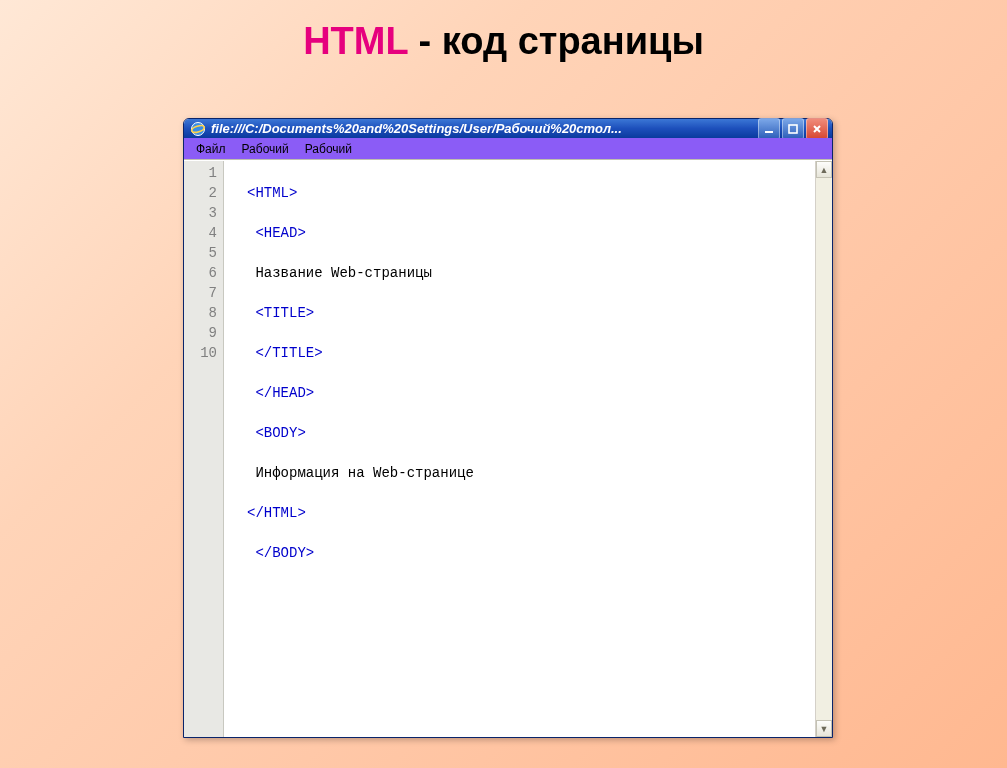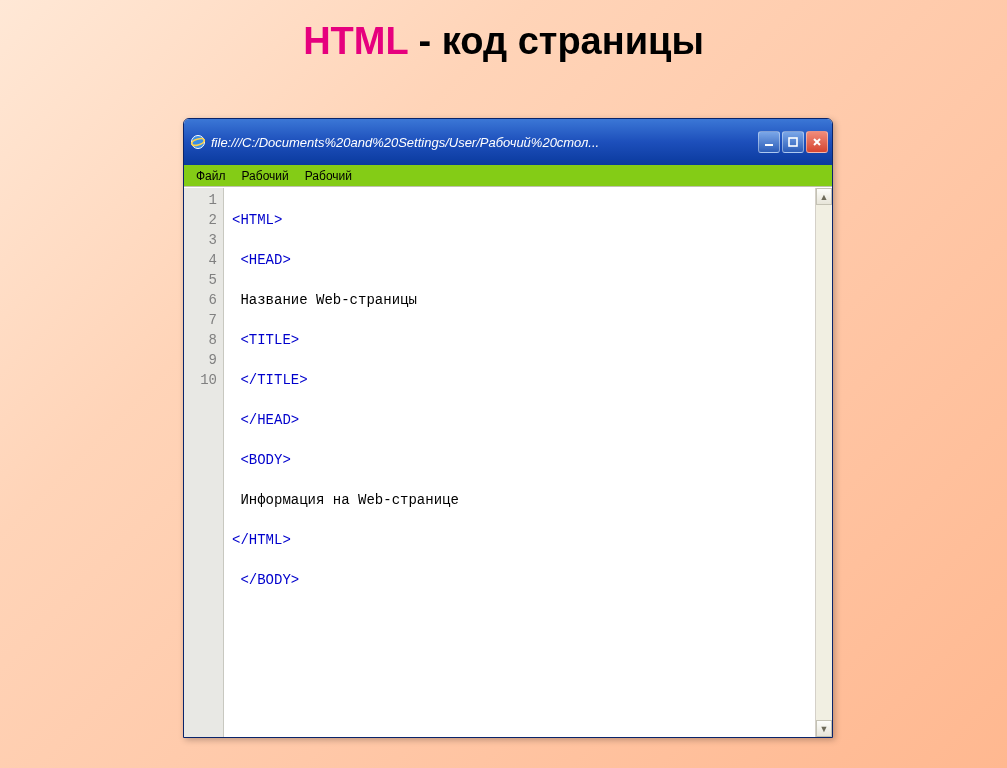"file:///C:/Documents%20and%20Settings/Us" .titlebar { font-weight: normal -> bold; height: 46px -> 19px }
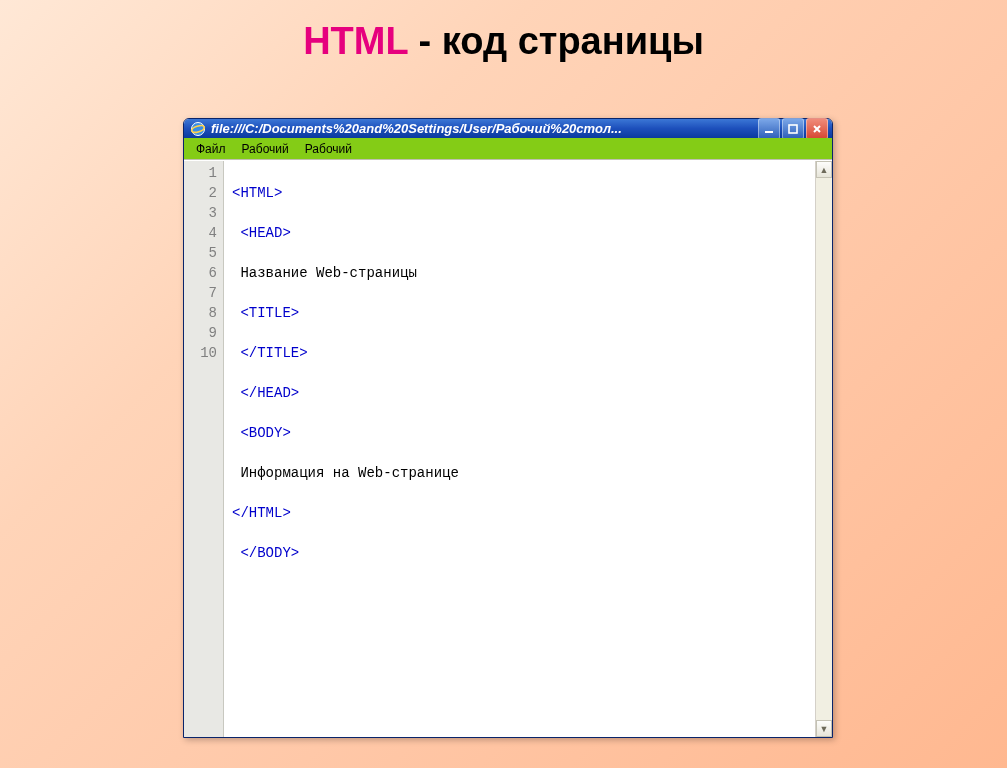"Файл" .menubar { background: #84cc16 -> #8b5cf6 }
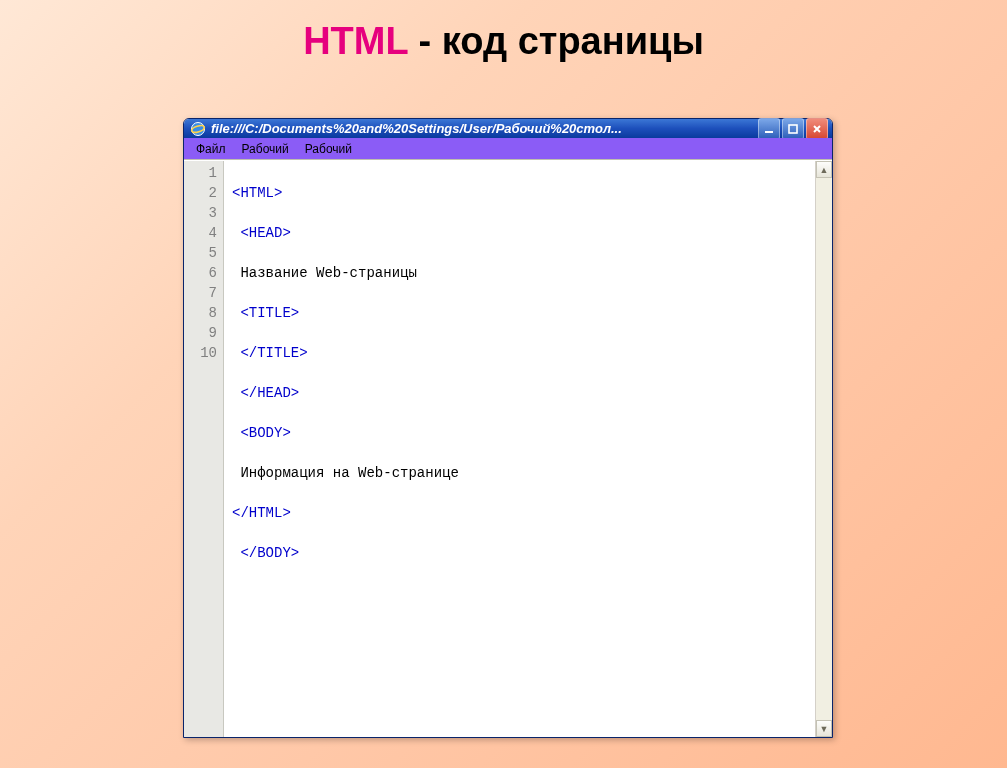"<HTML>" .code { padding: 2px 0 0 8px -> 2px 0 0 23px }
